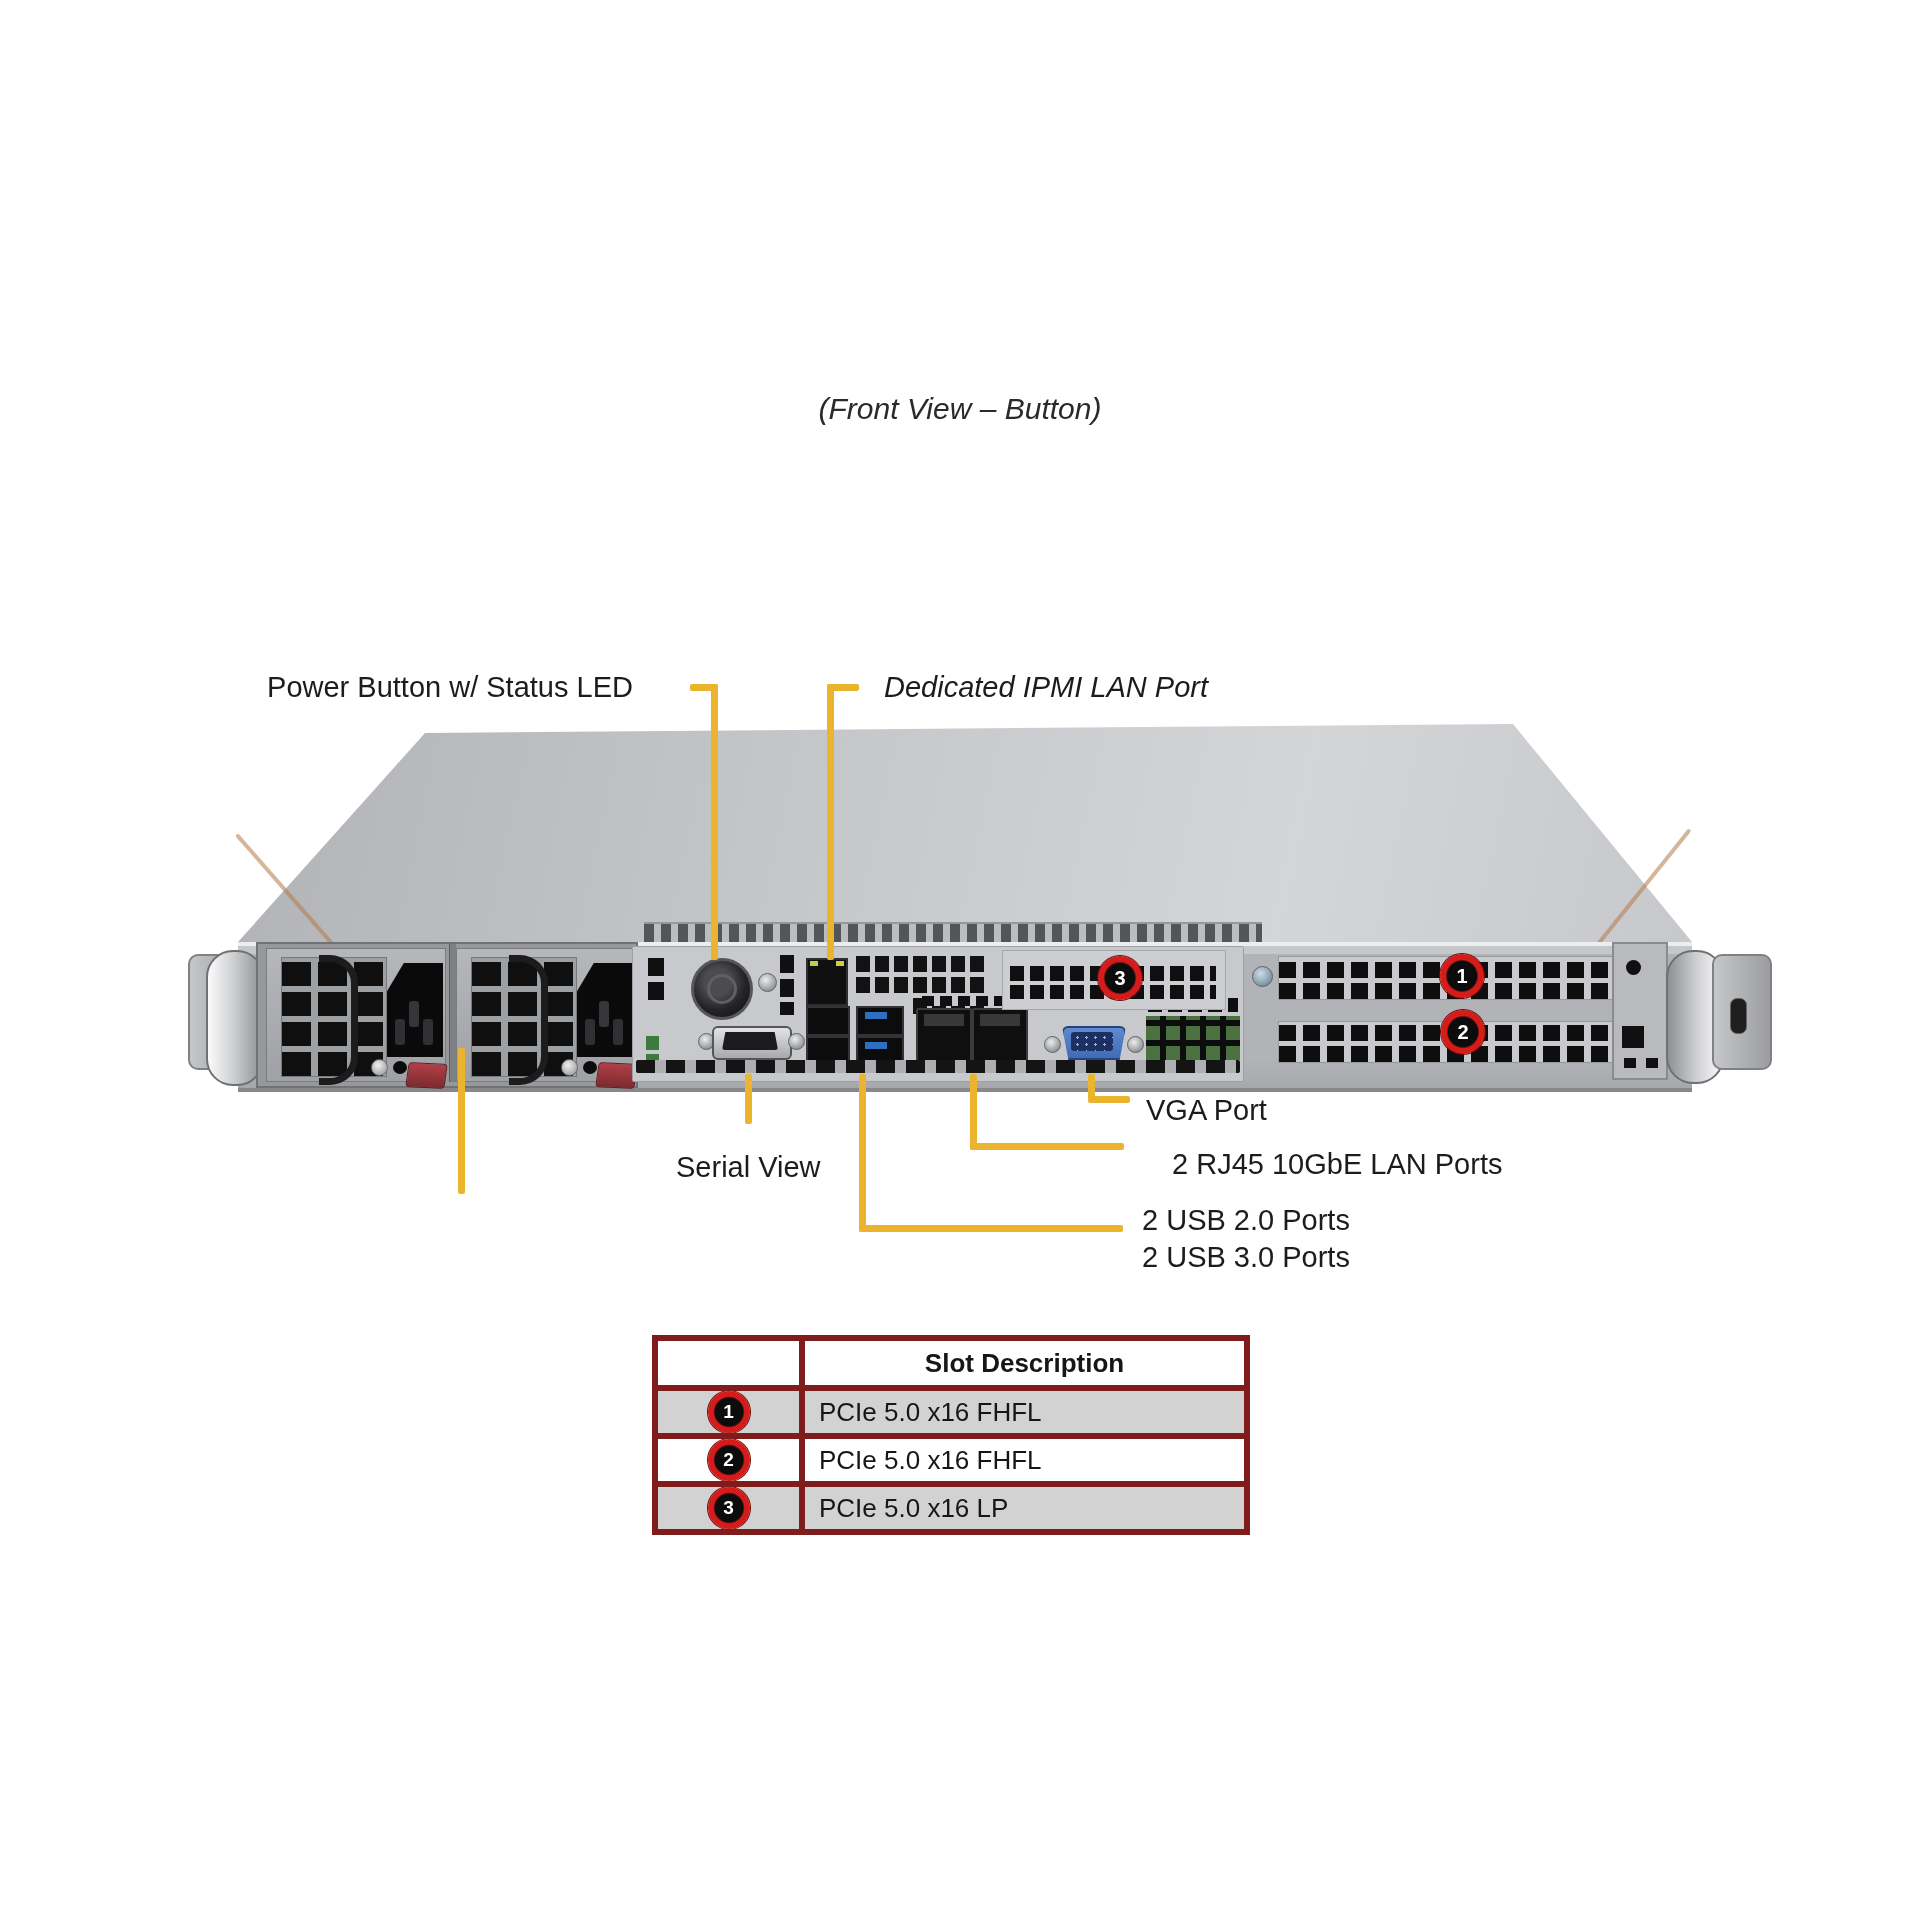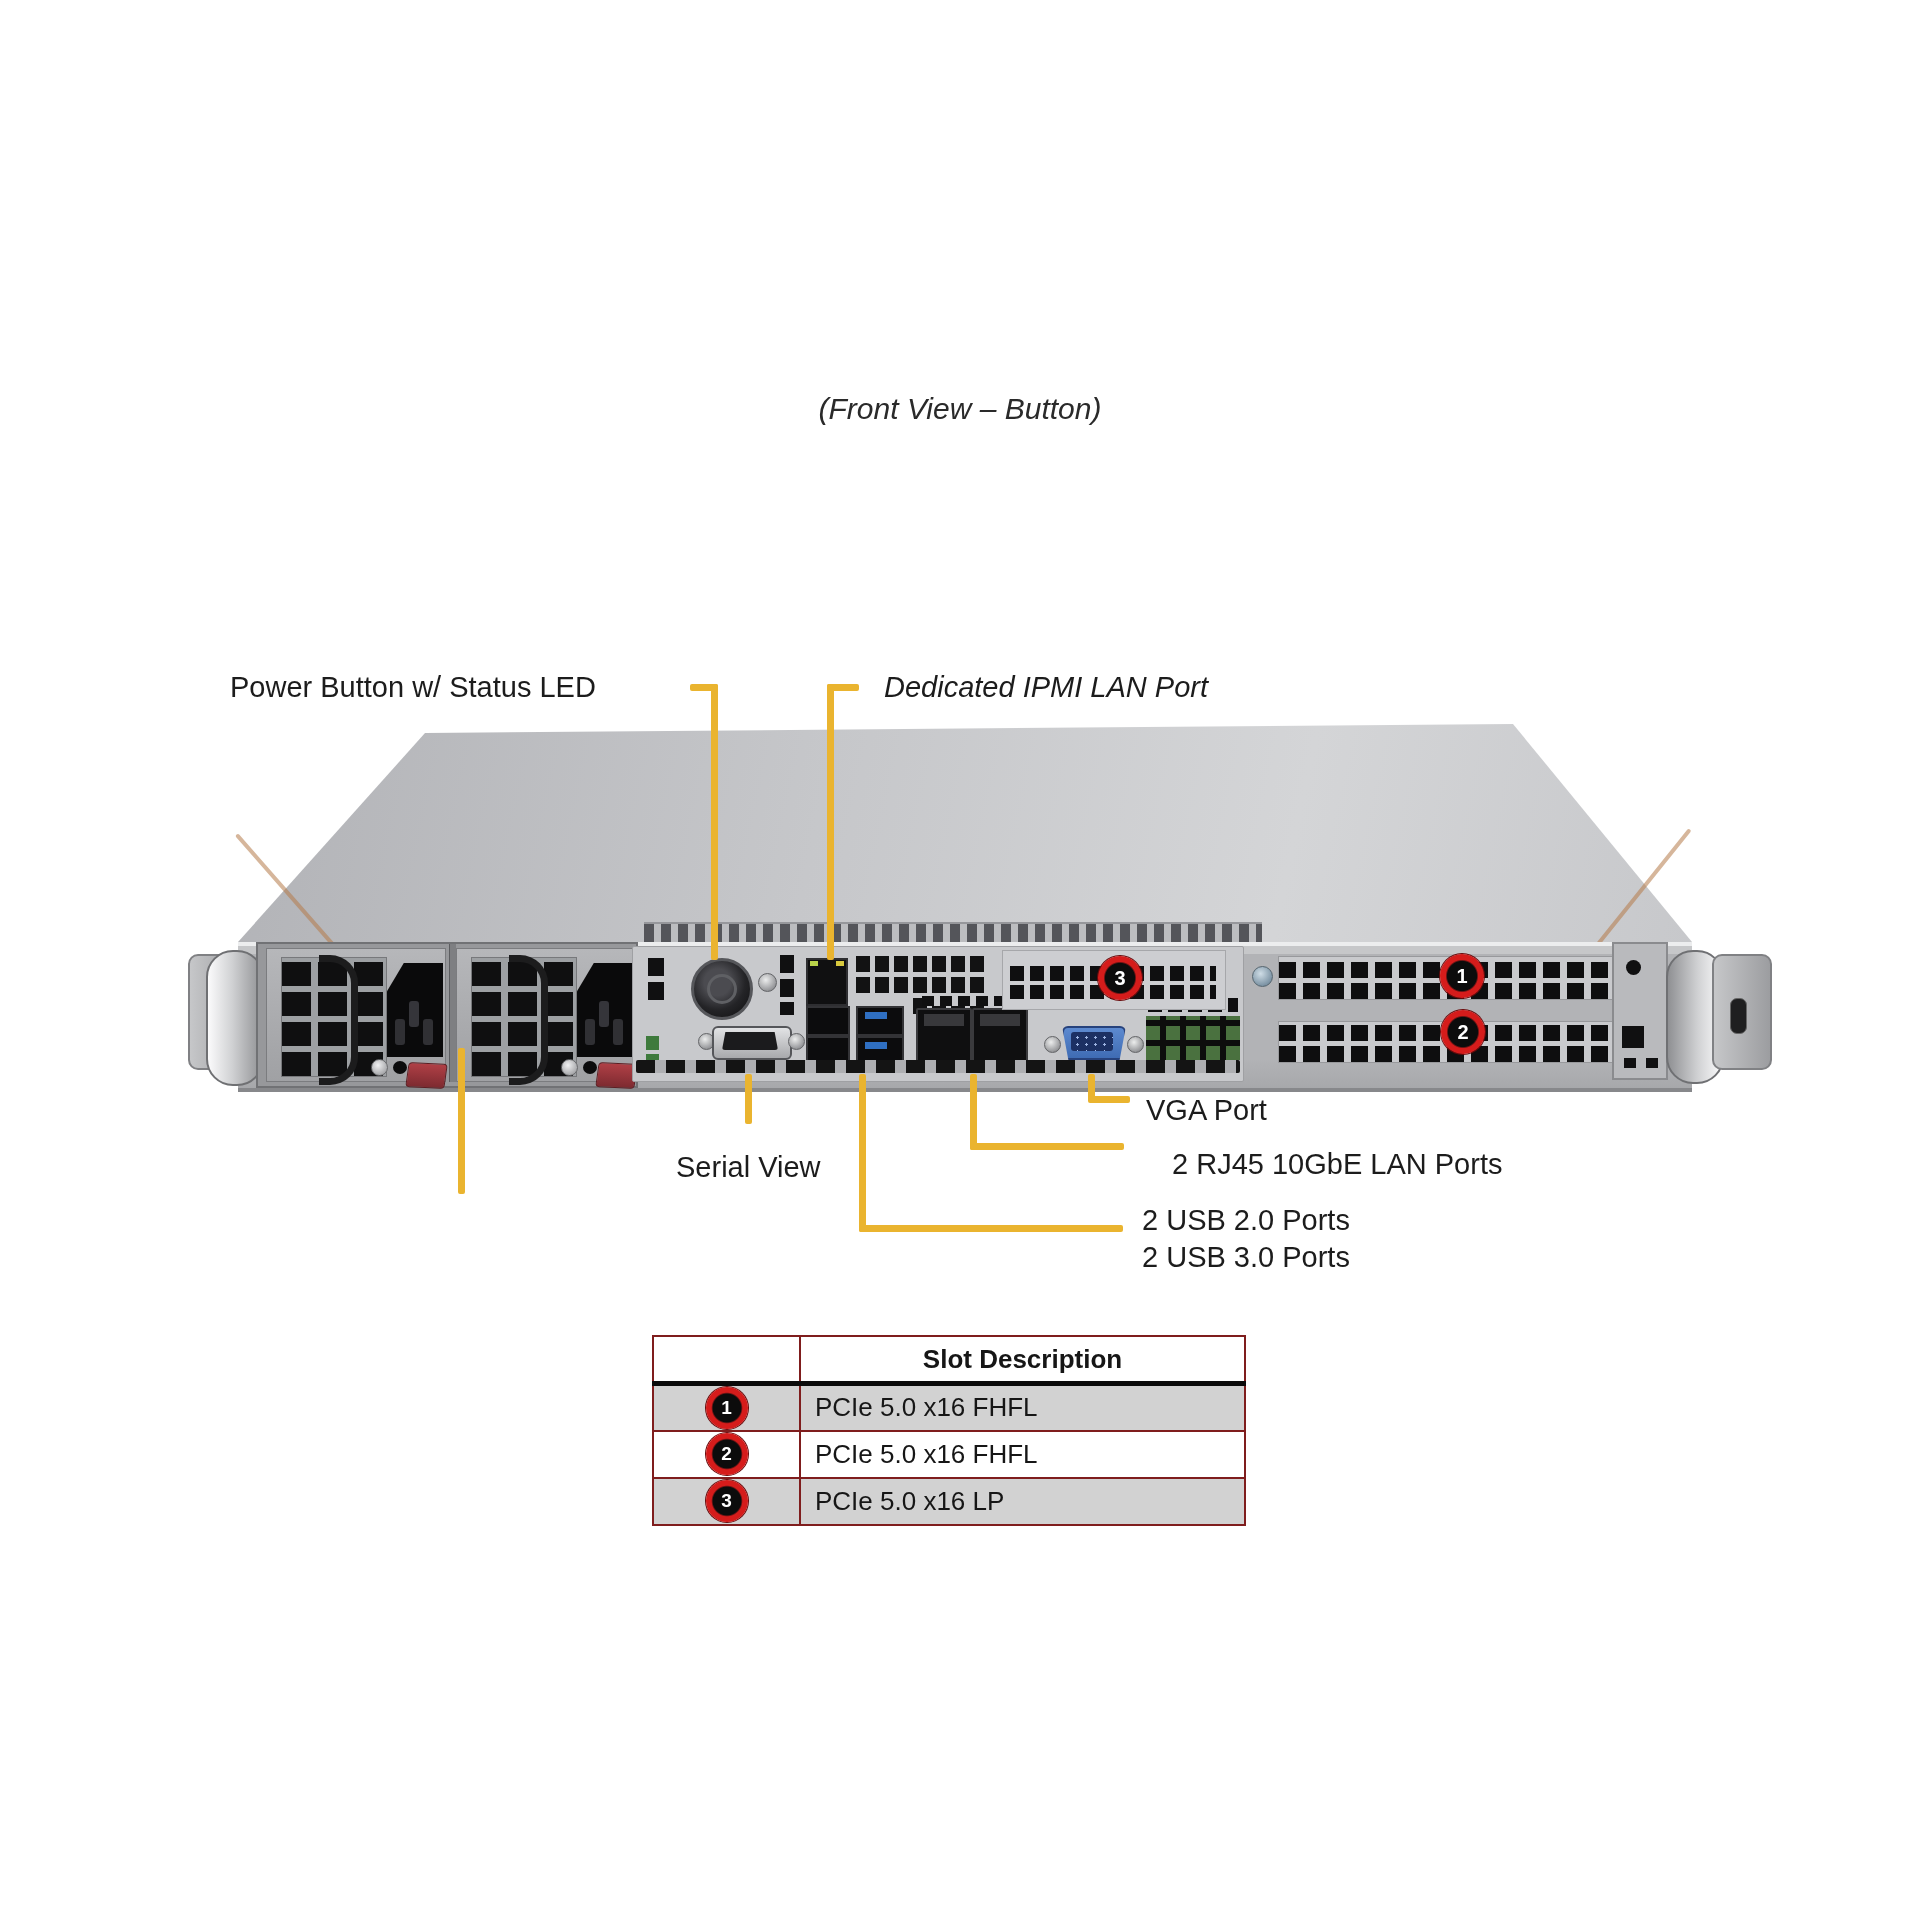"Power Button w/ Status LED" div.abs { text-align: left -> center }
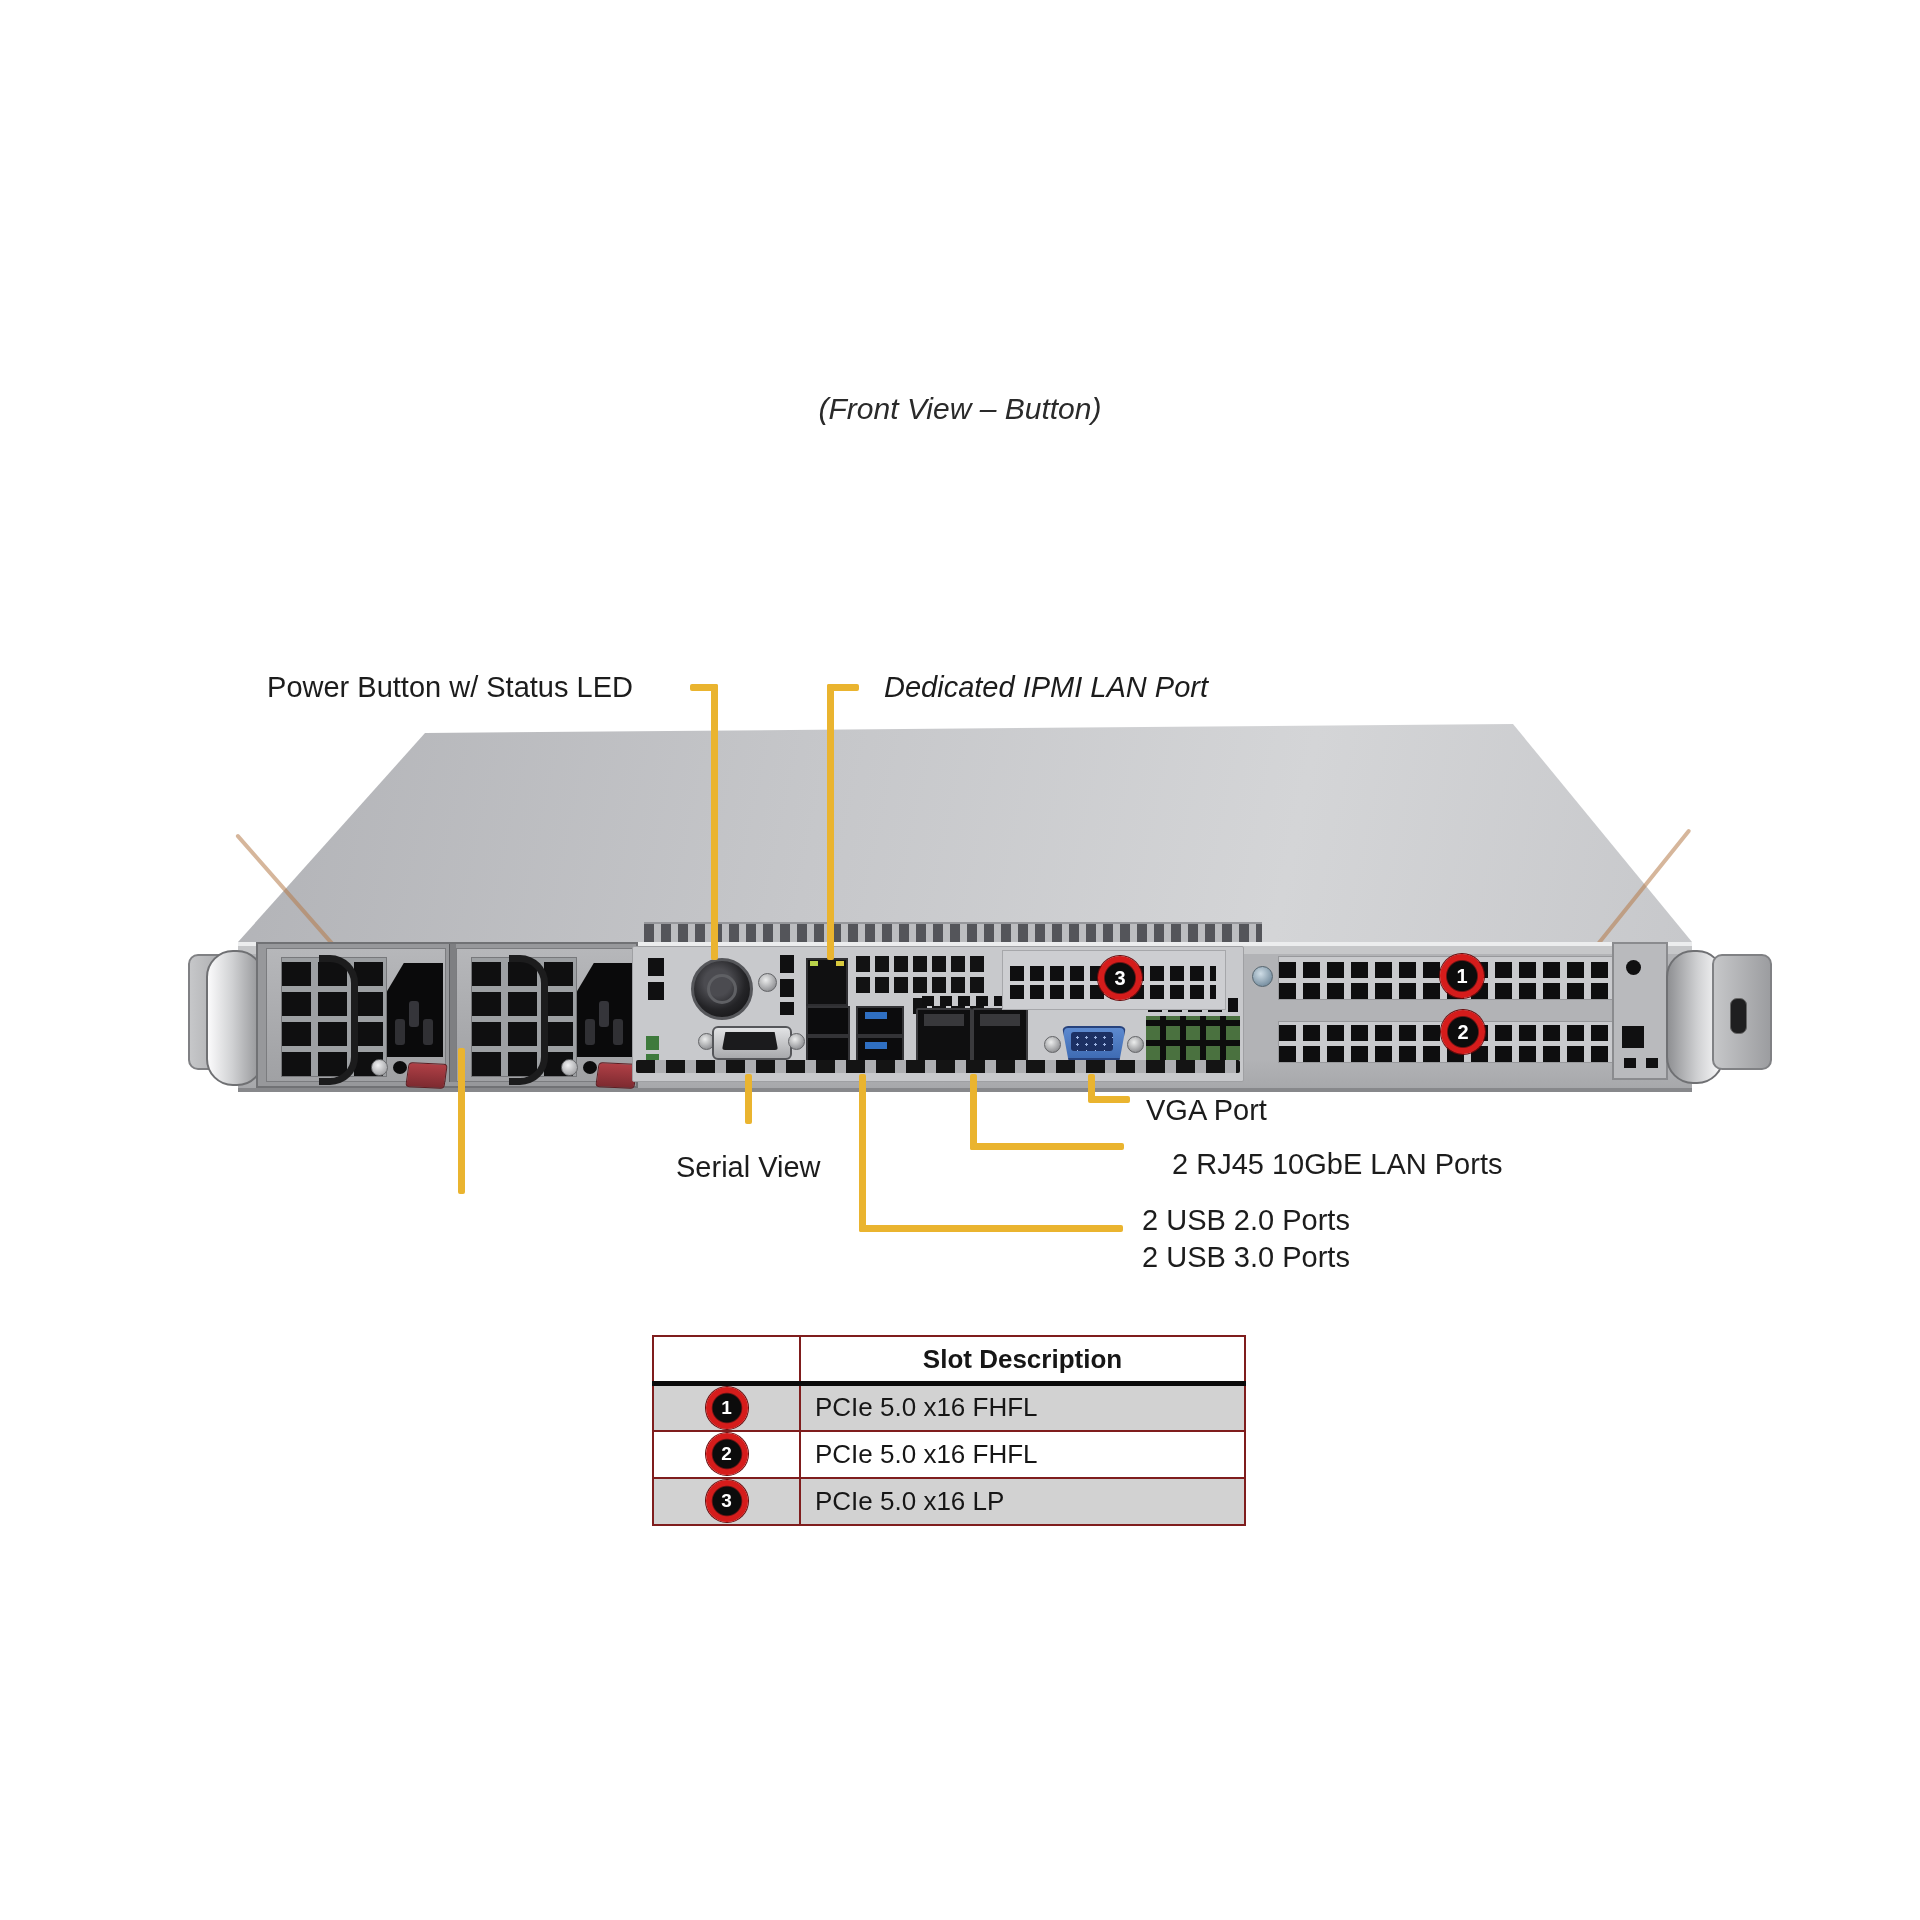"Slot Description" th,td { border: 2px solid #7f1d1d -> 6px solid #7f1d1d }
